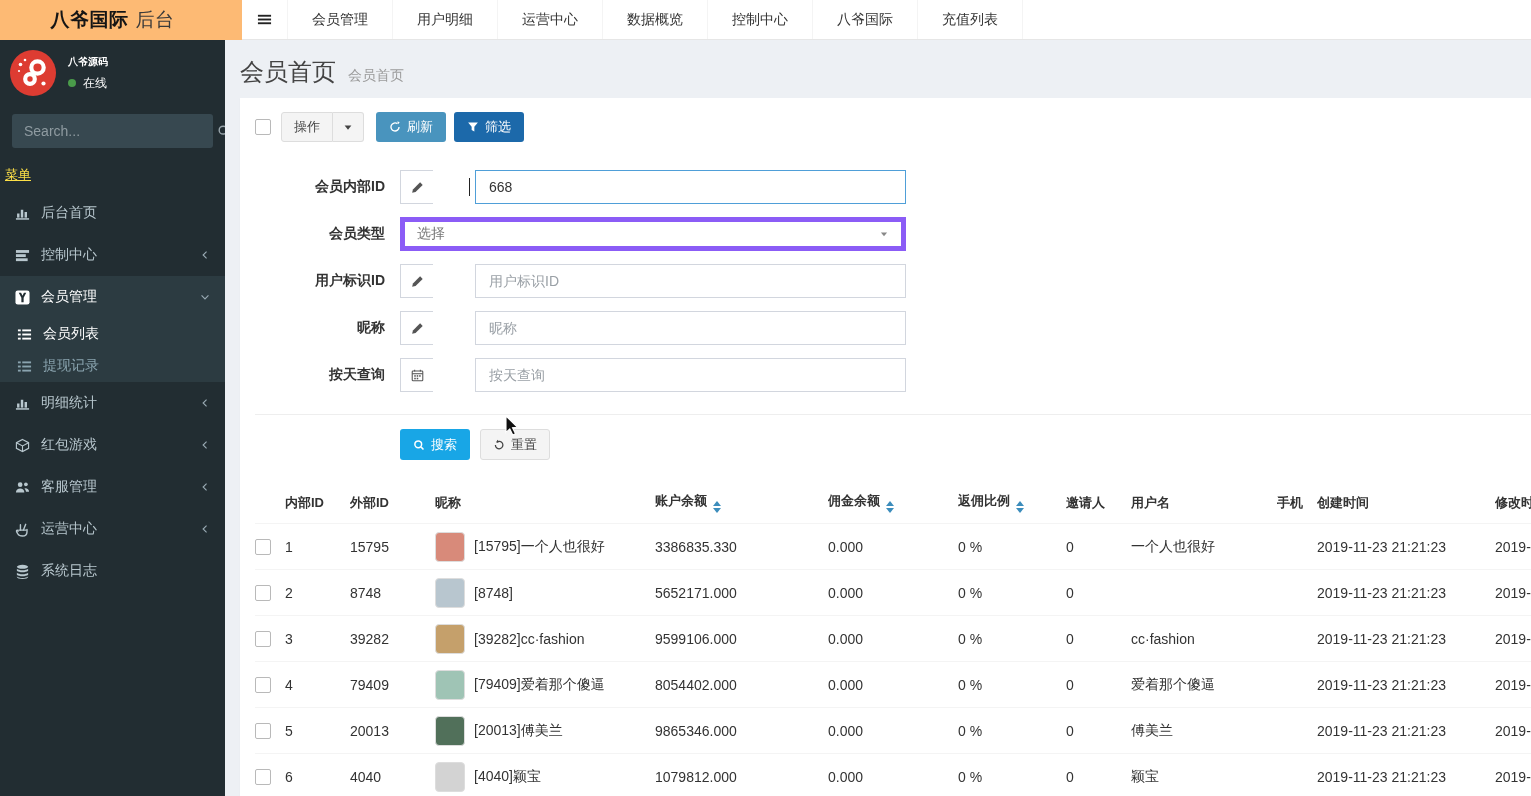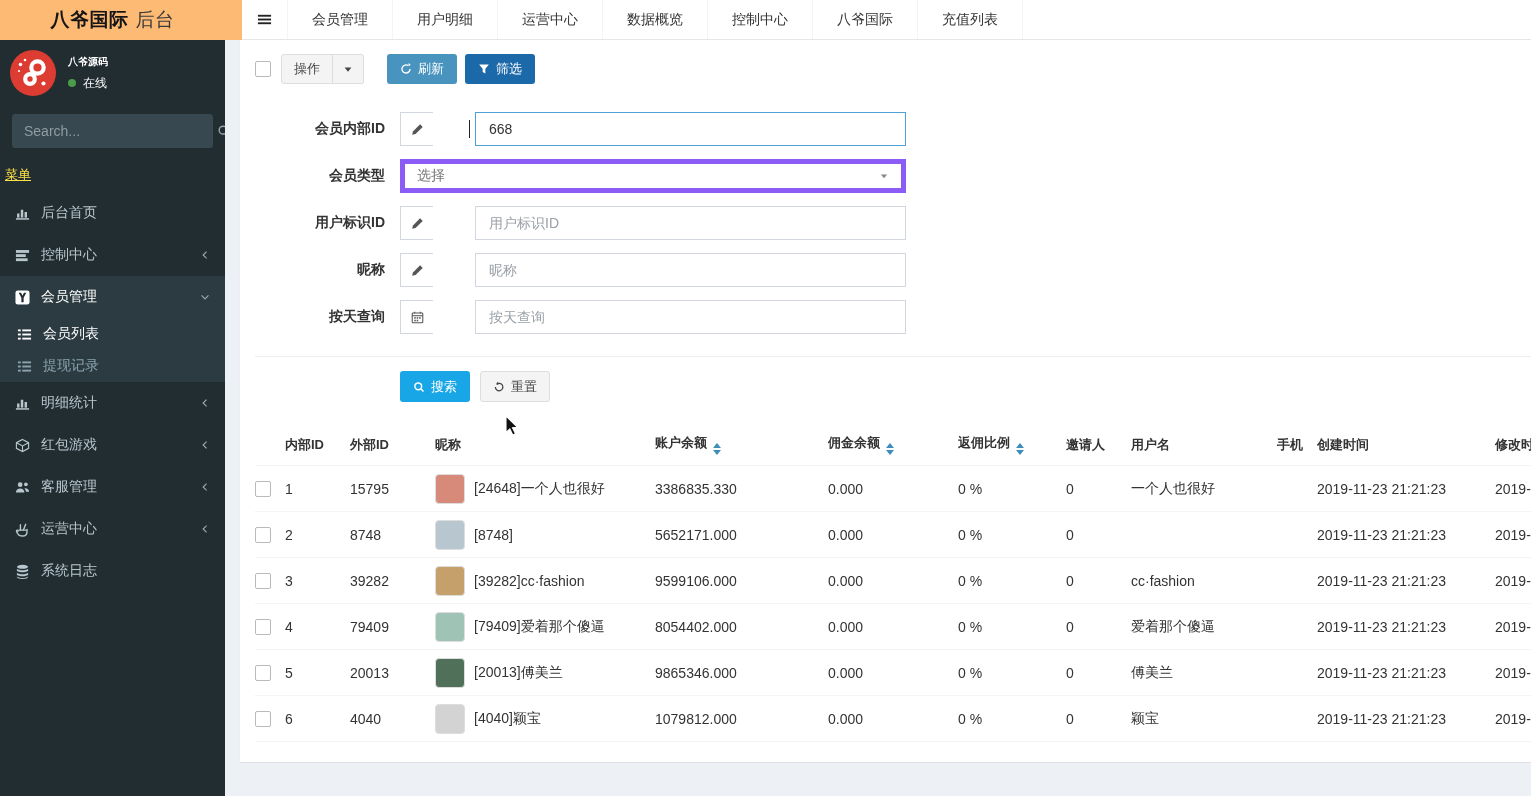"会员首页 会员首页" div.content-header { html: none -> <div> <h1>会员首页</h1> <span>会员首页</span> </div> }
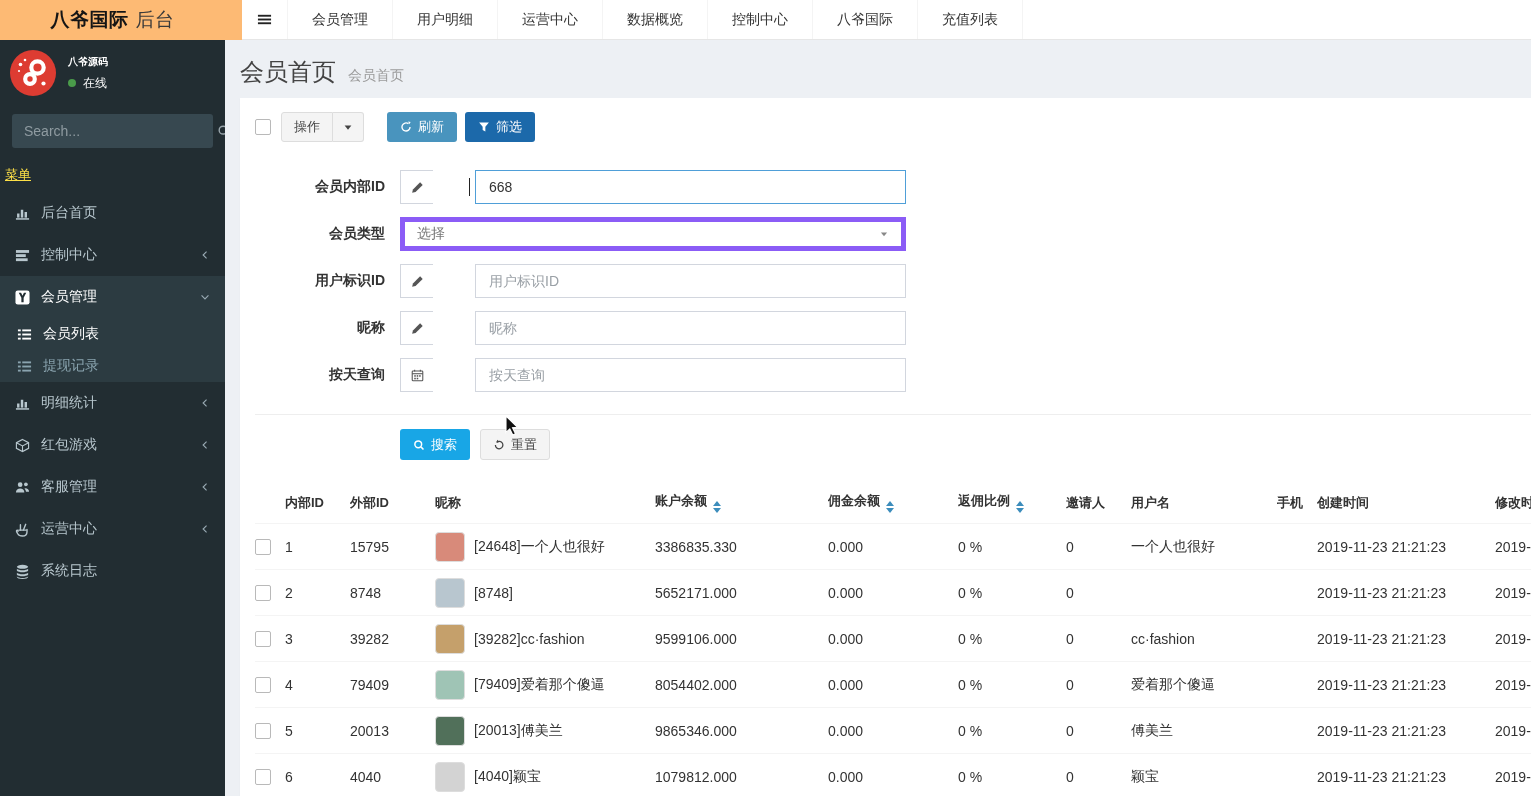"操作" .btn-group { margin-right: 23px -> 12px }
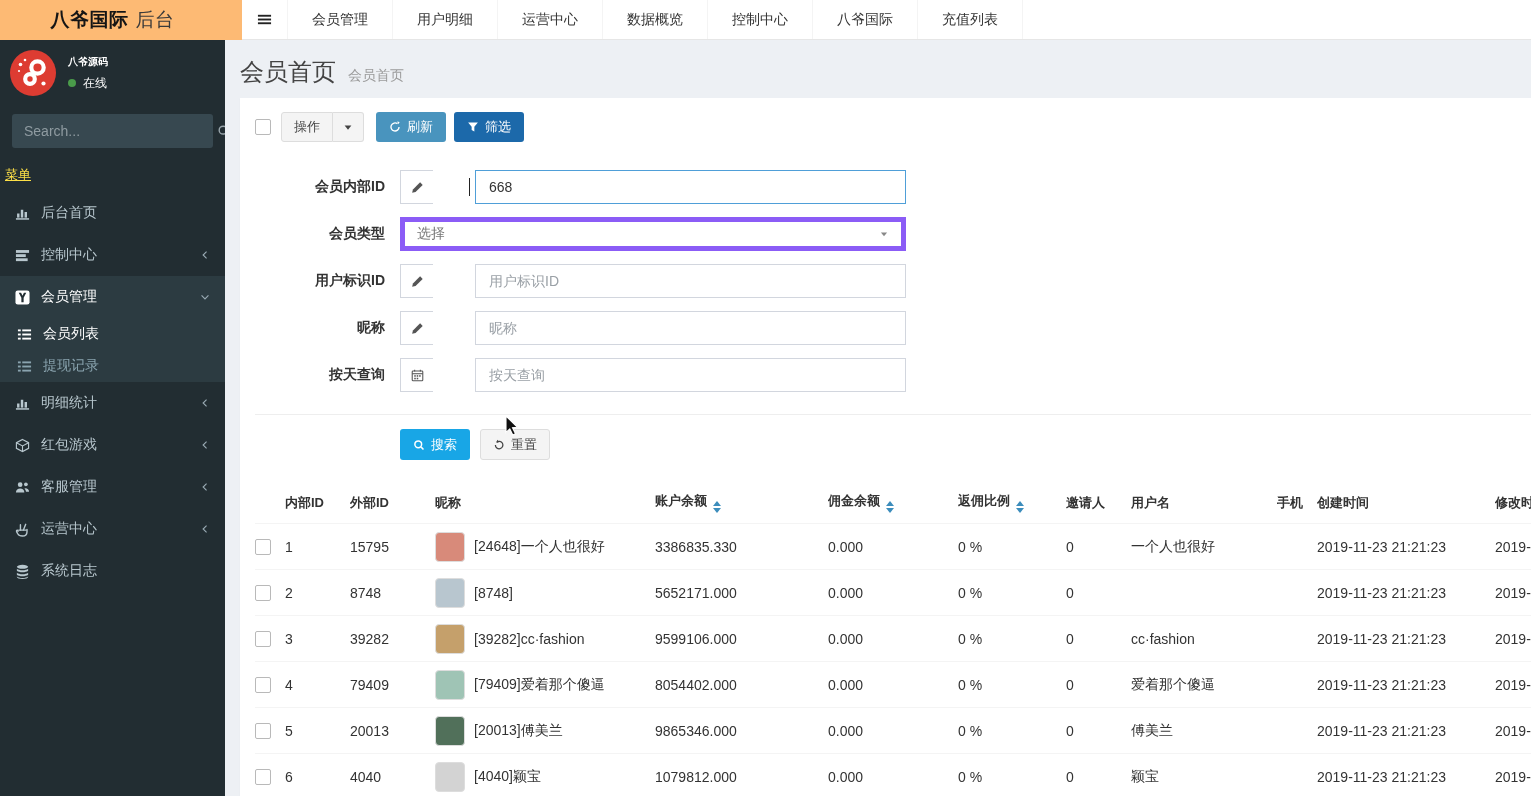"[24648]一个人也很好" span { text: 24648 -> 15795 }
